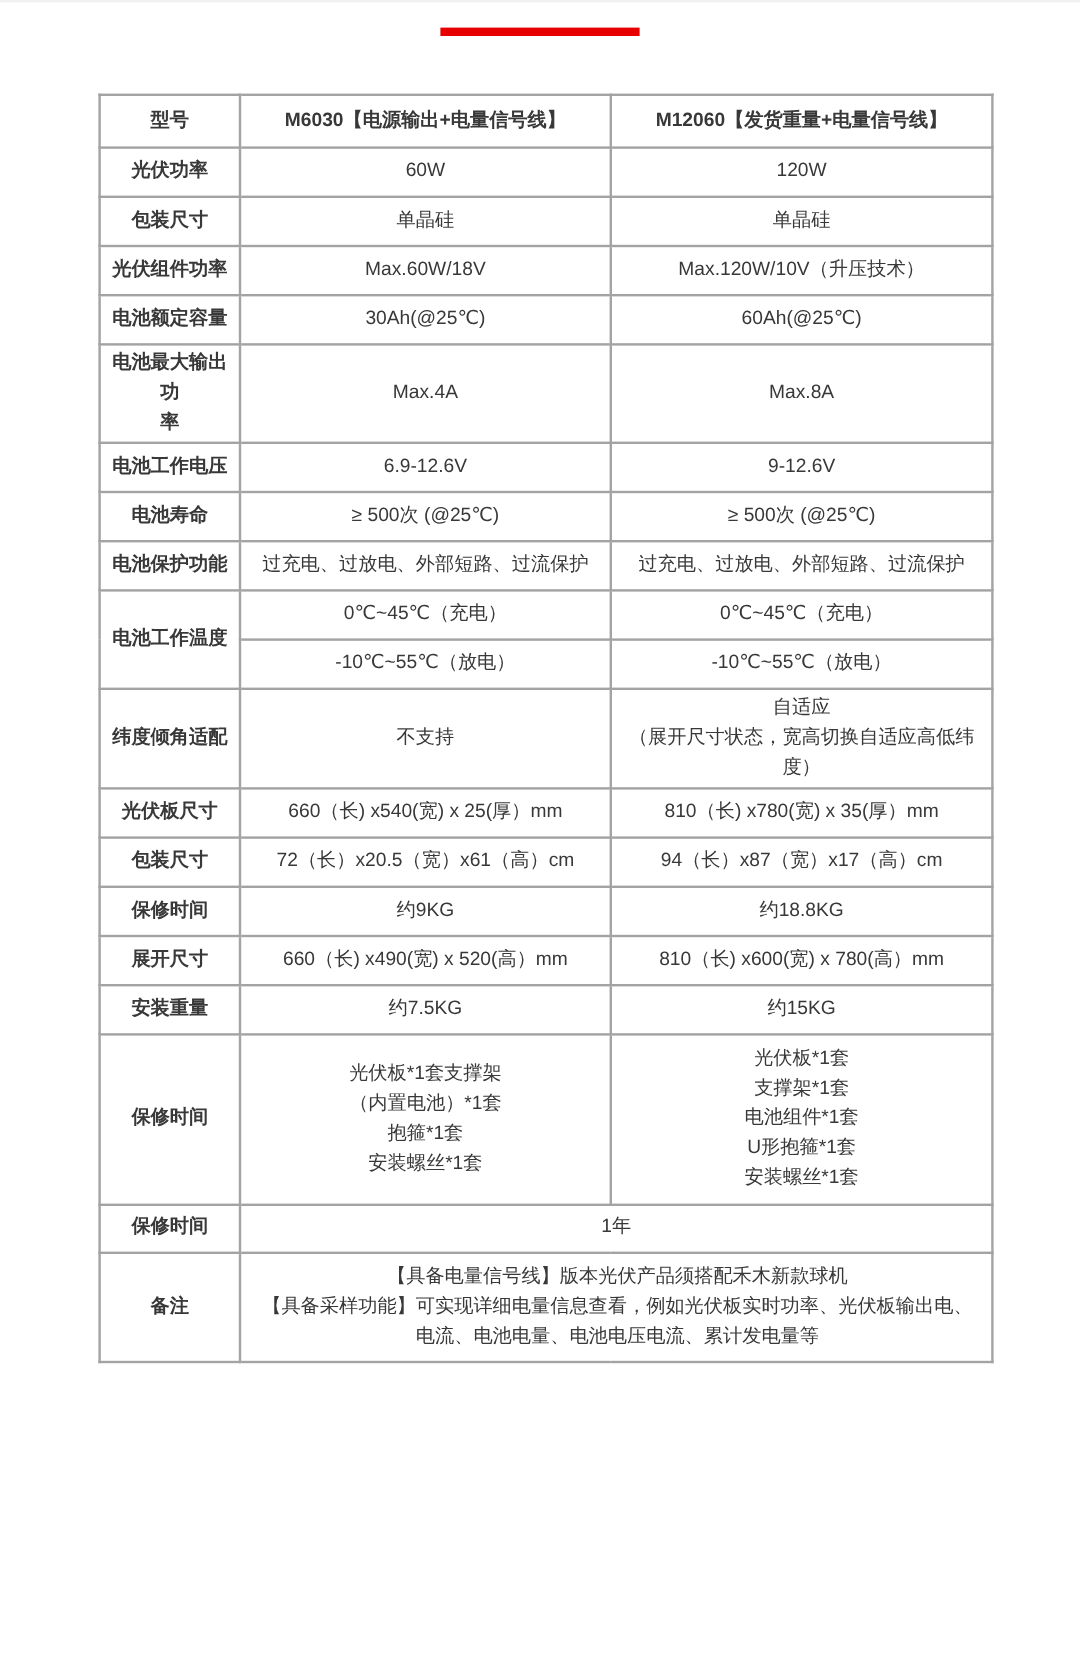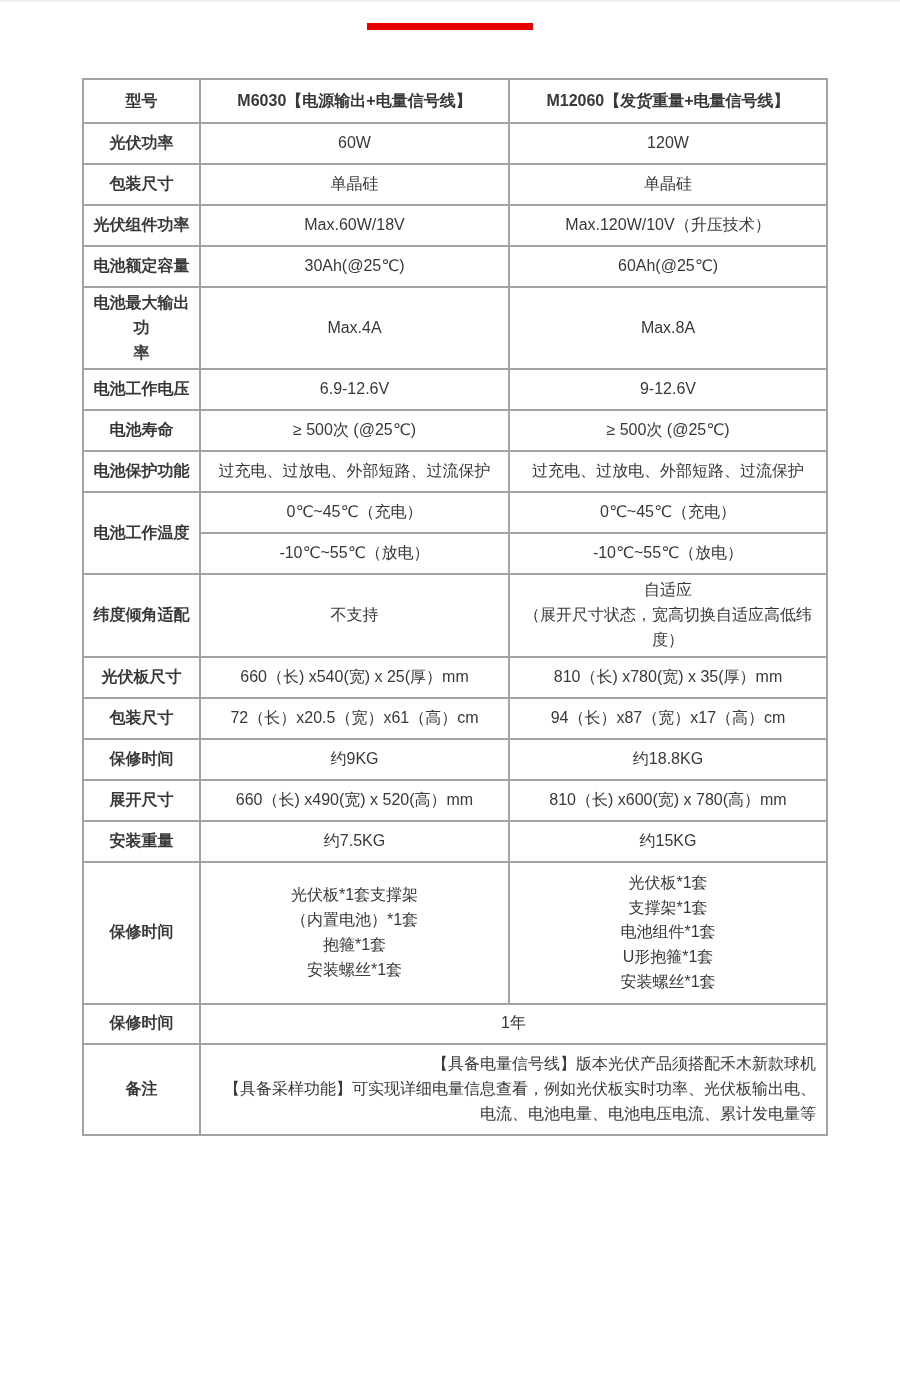"【具备电量信号线】版本光伏产品须搭配禾木新款球机" td.notes-cell { text-align: right -> center }
